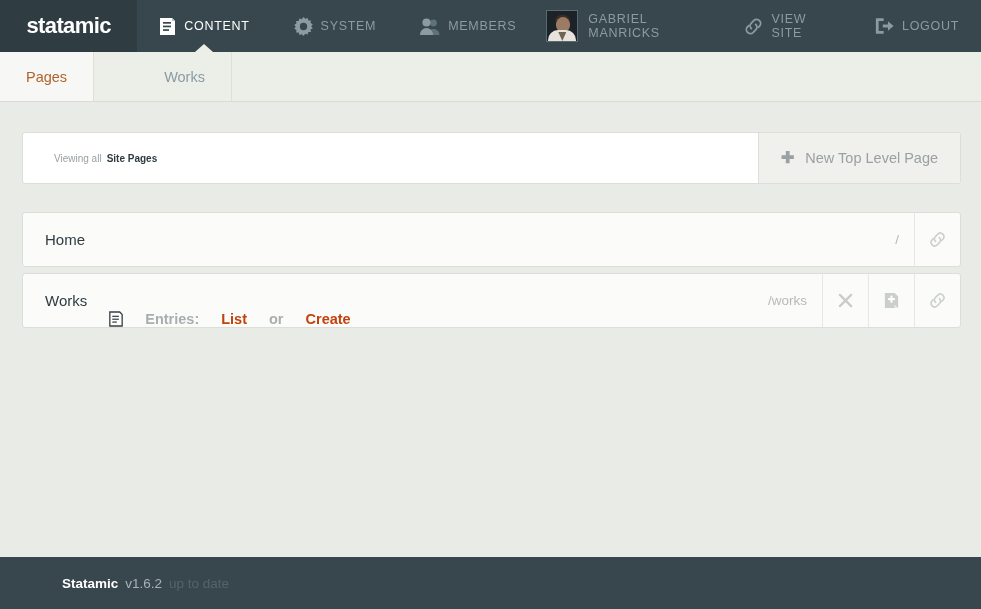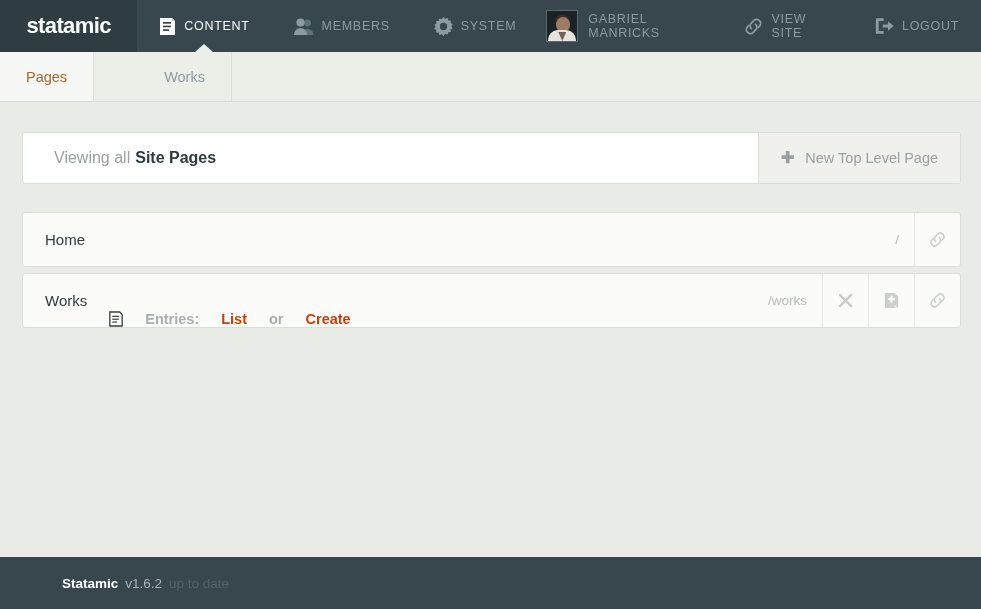"MEMBERS" div.nav-item { order: before "SYSTEM" -> after "SYSTEM" }
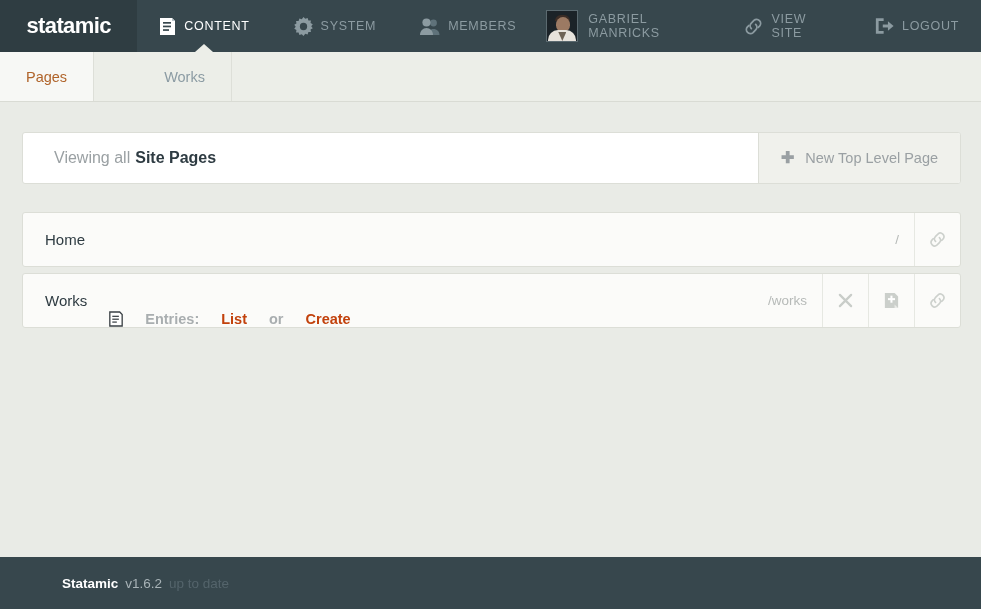"Viewing all" .viewing-label { font-size: 16px -> 10px }
